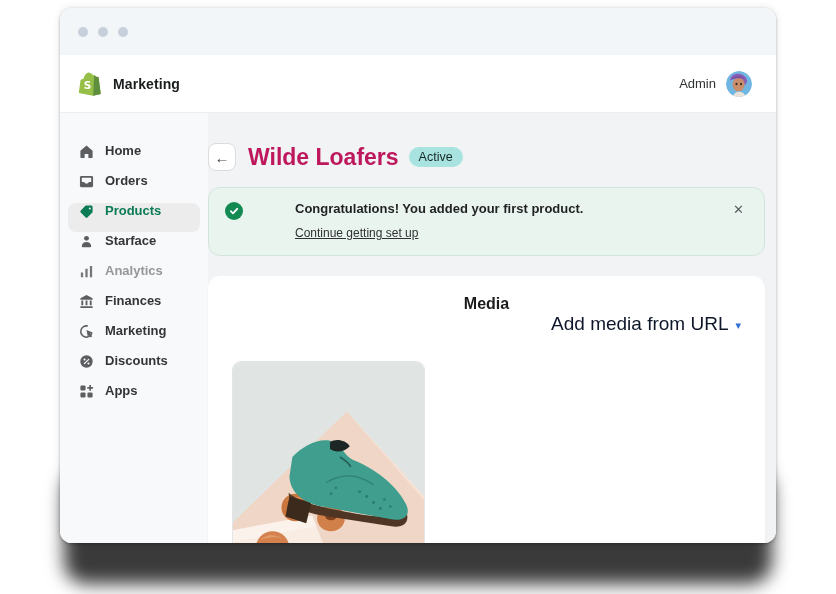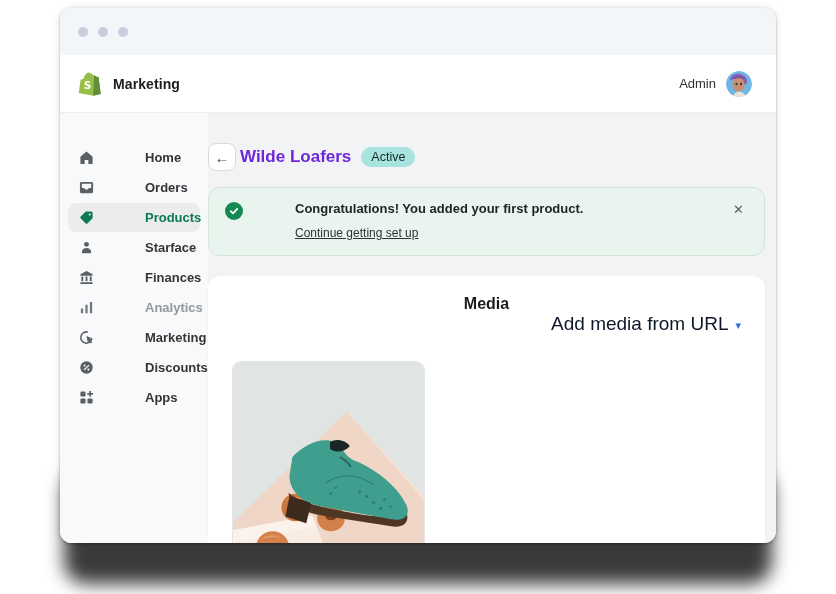"Home" .side-item { align-items: center -> none; gap: 40px -> none }
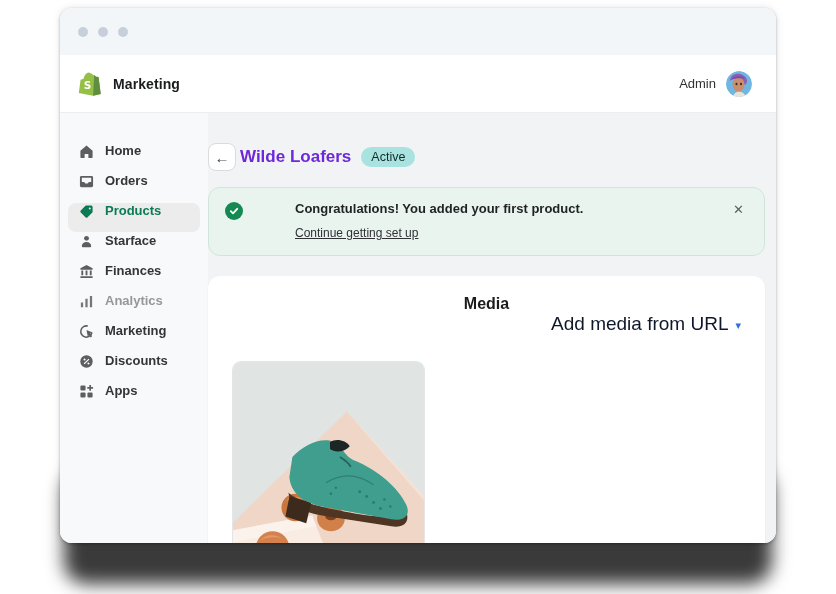"Wilde Loafers" .page-title { color: #6d28d9 -> #be185d; font-size: 17px -> 23px; margin: 0 10px 0 4px -> 0 10px 0 12px }
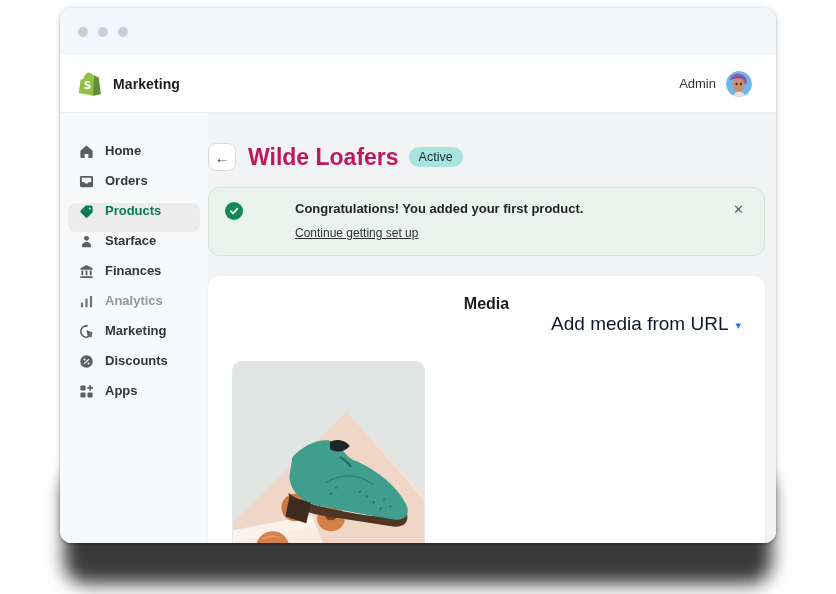"Finances" div.side-item { order: before "Analytics" -> after "Analytics" }
